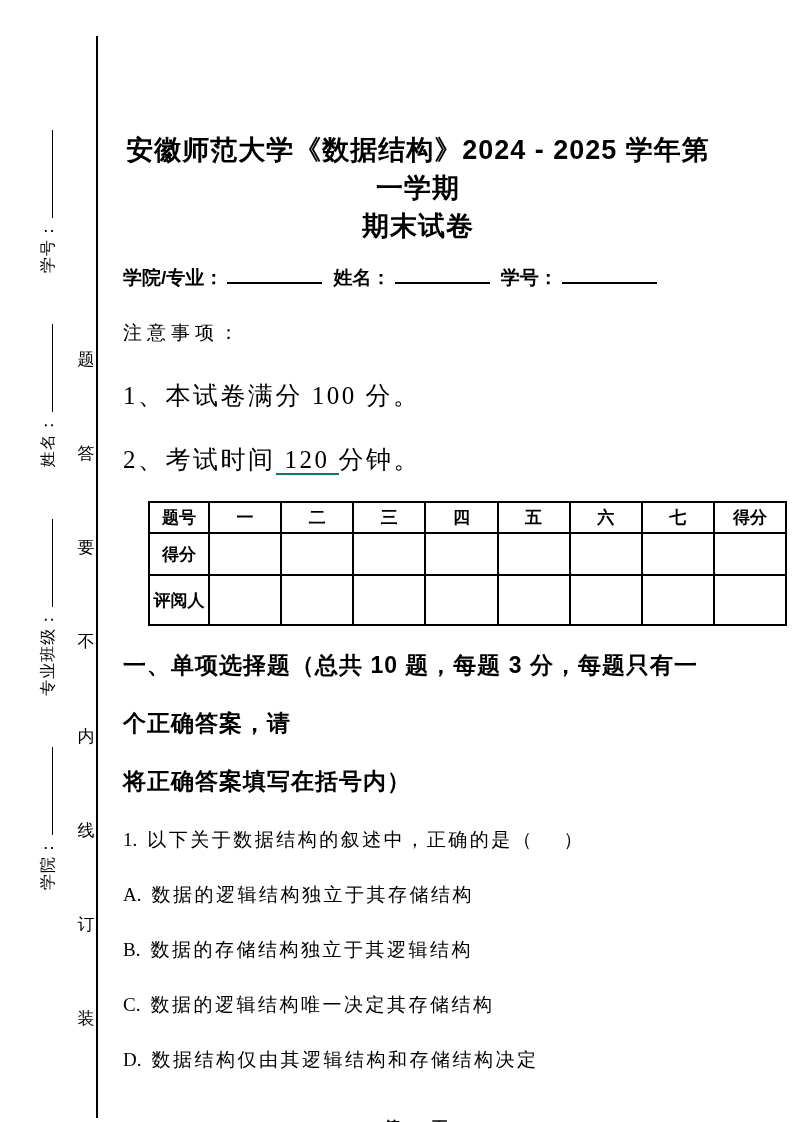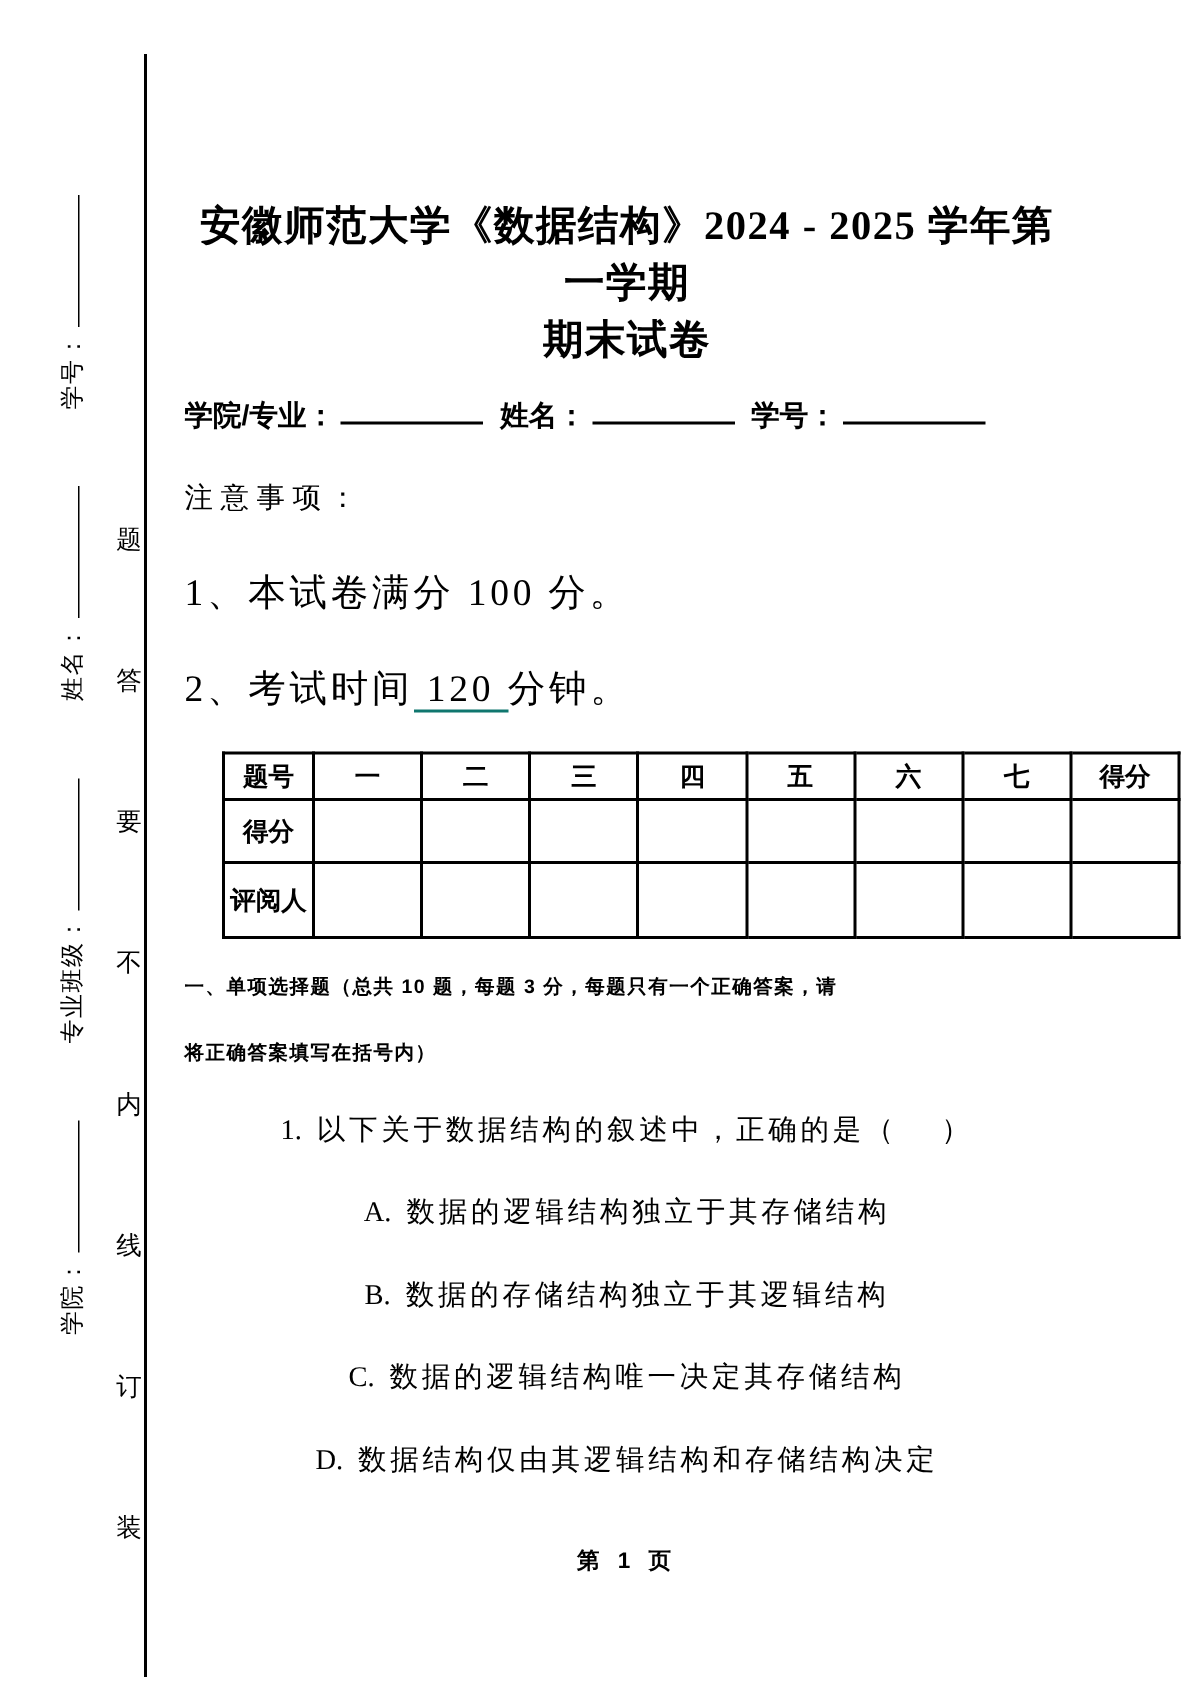"安徽师范大学《数据结构》2024 - 2025 学年第一学期" .title-block { font-family: Liberation Serif, serif -> Liberation Sans, sans-serif }
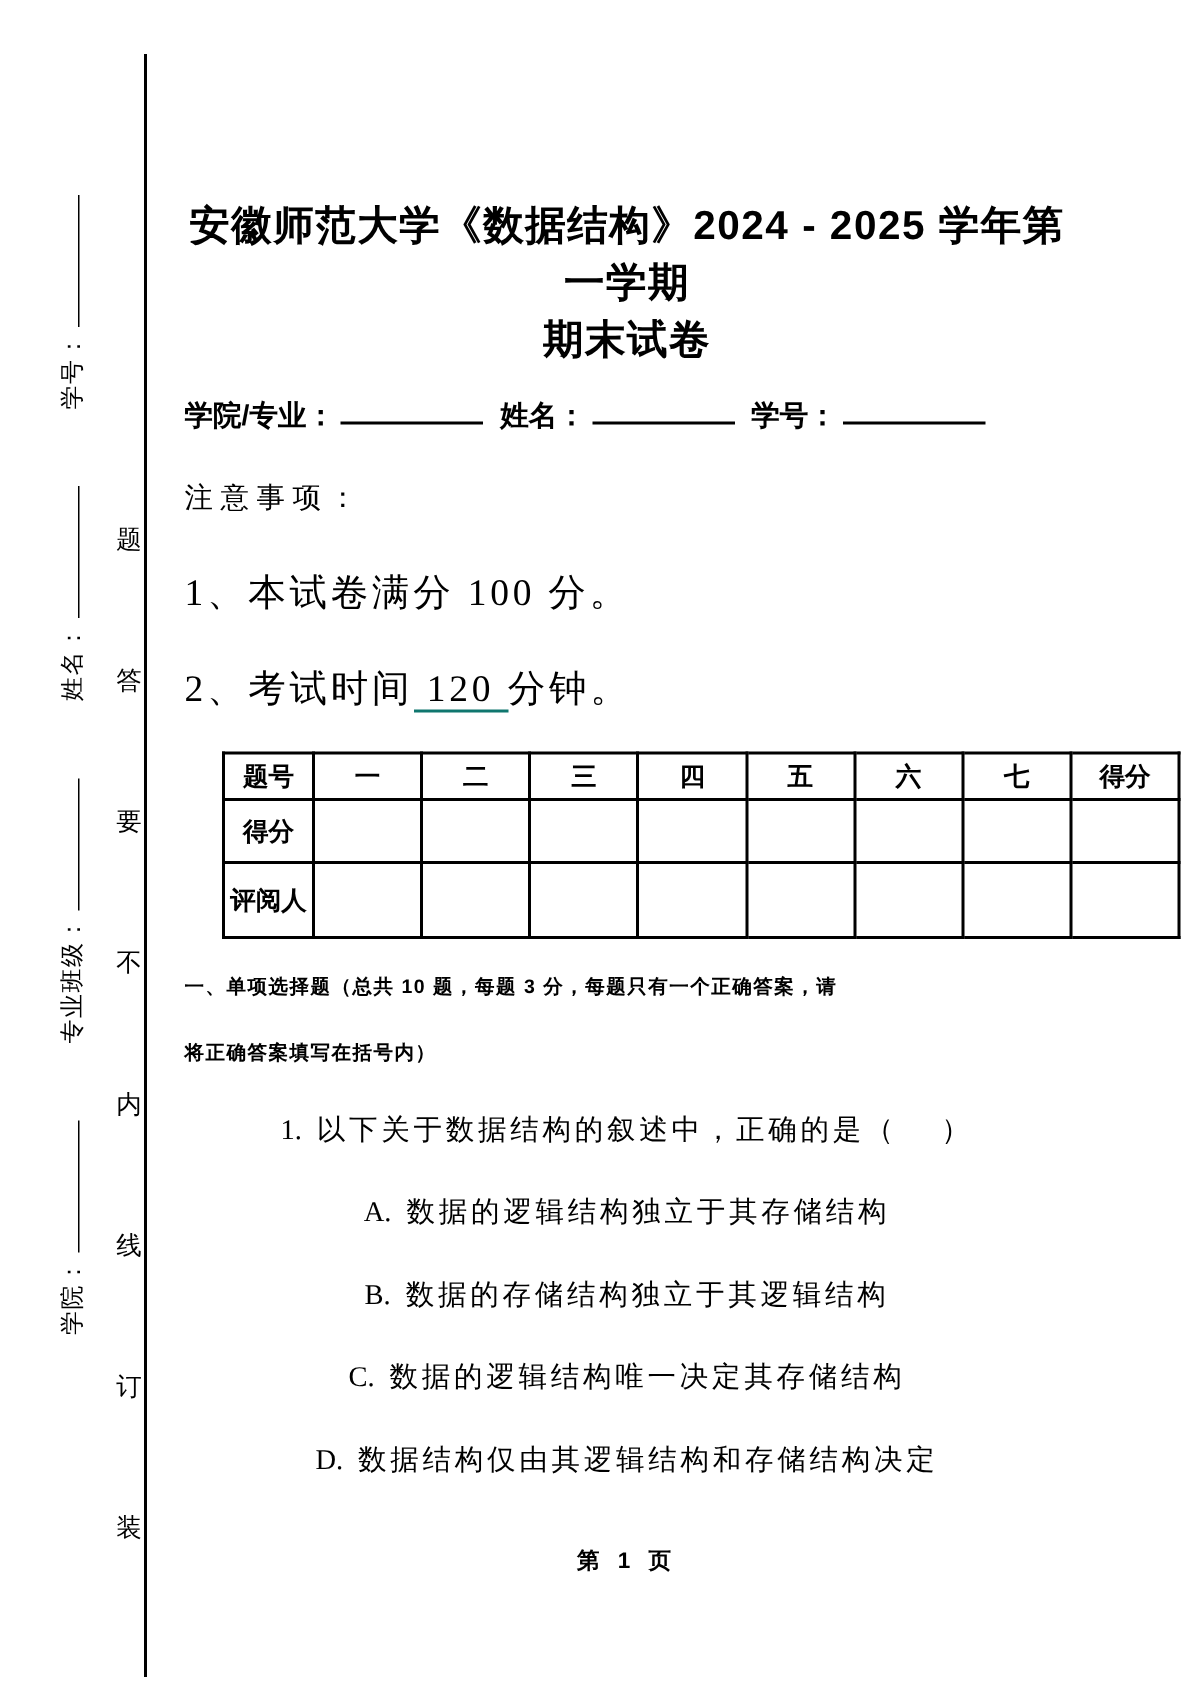"一、单项选择题（总共 10 题，每题 3 分，每题只有一个正确答案，请" .section-heading { font-size: 13px -> 23px; line-height: 44px -> 58px }
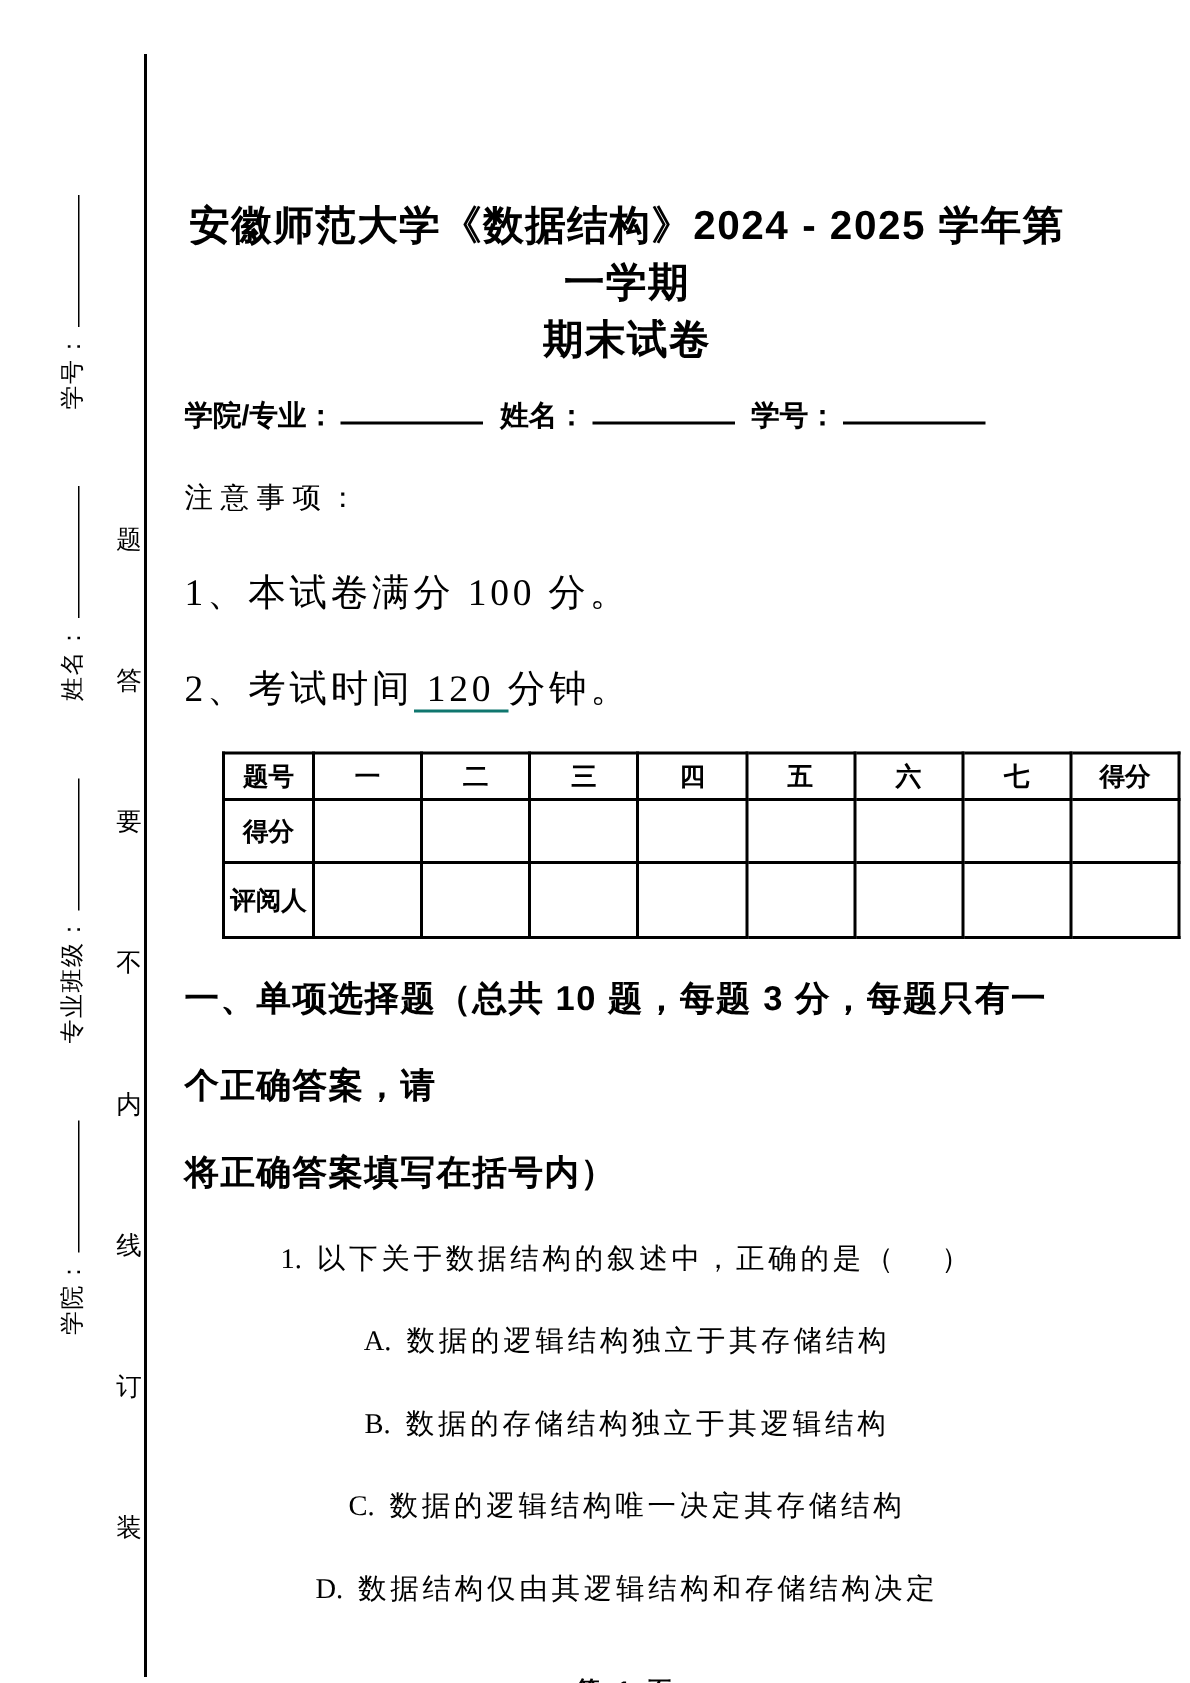"1. 以下关于数据结构的叙述中，正确的是（ ）" .questions p { text-align: center -> none }
